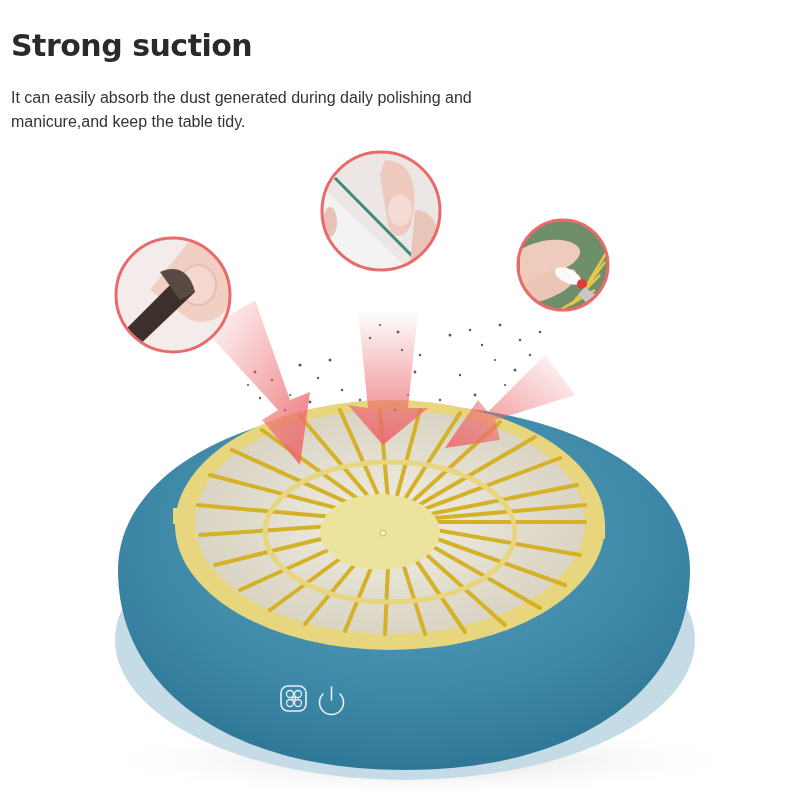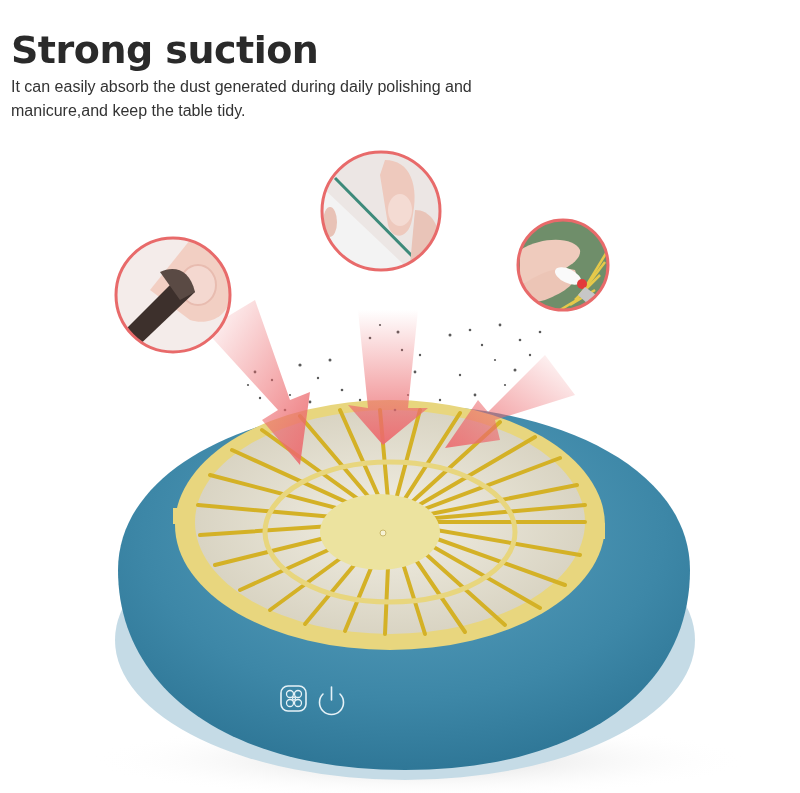"Strong suction" .headline { font-size: 38px -> 30px }
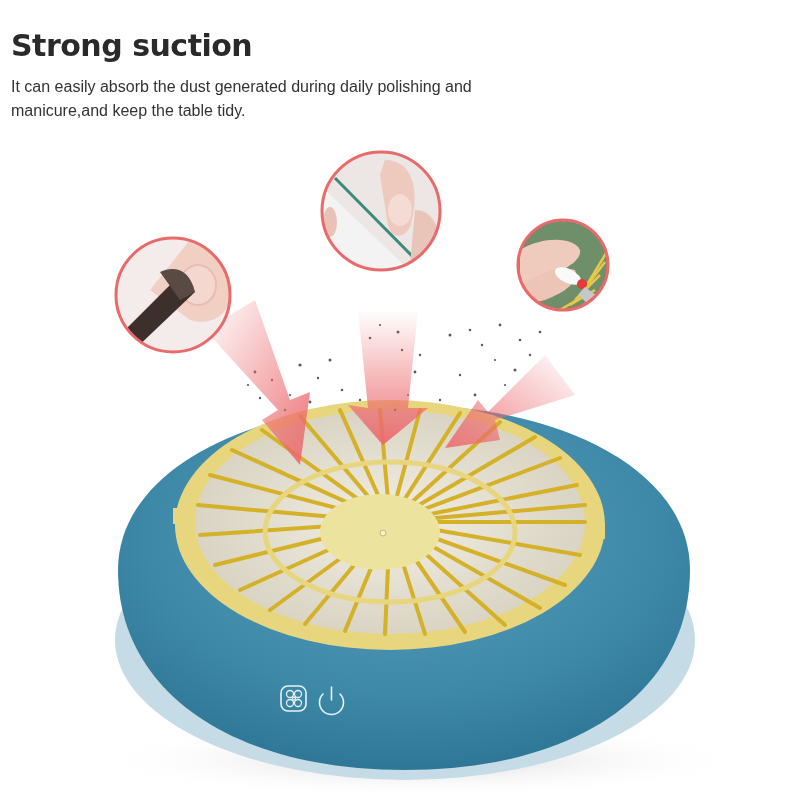"It can easily absorb the" .desc { top: 75px -> 86px }
